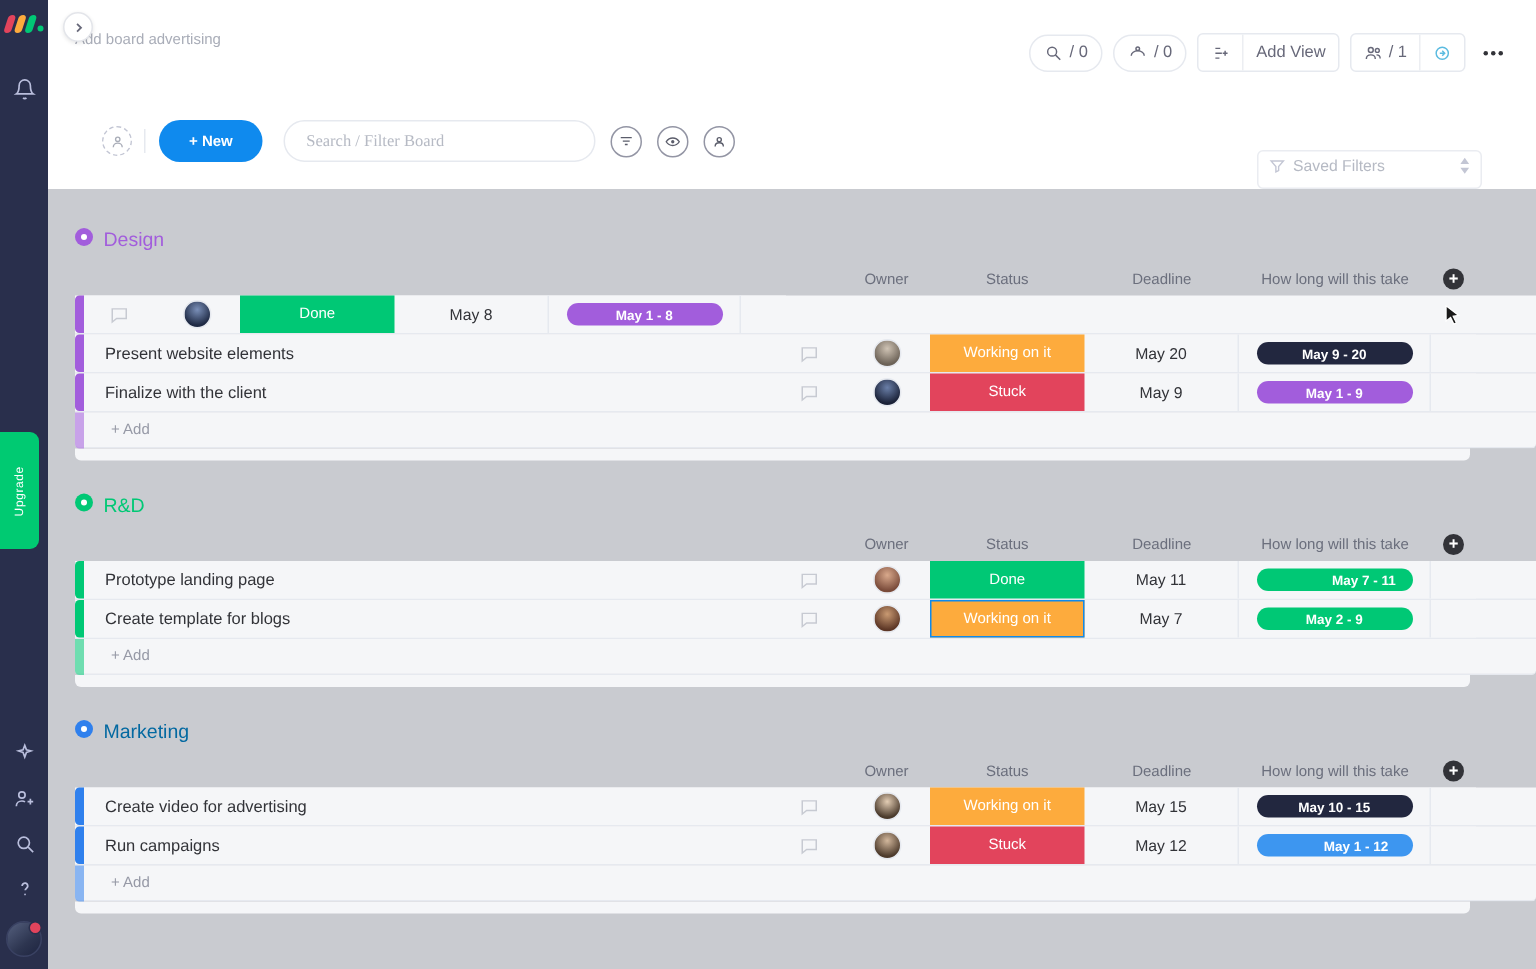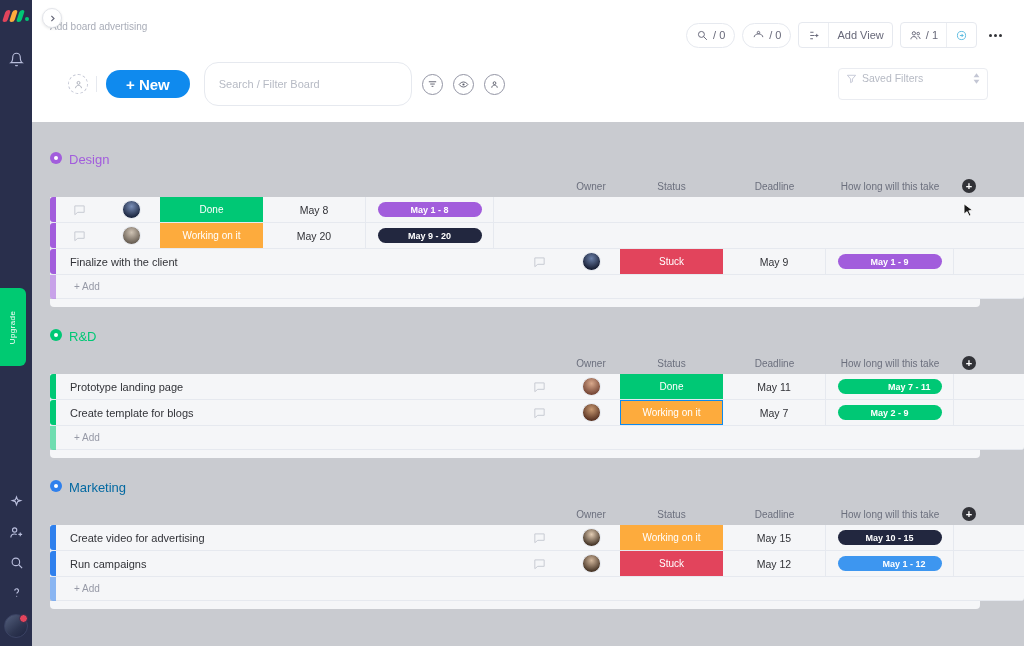"+ New" .btn-new { font-size: 15px -> 10px }
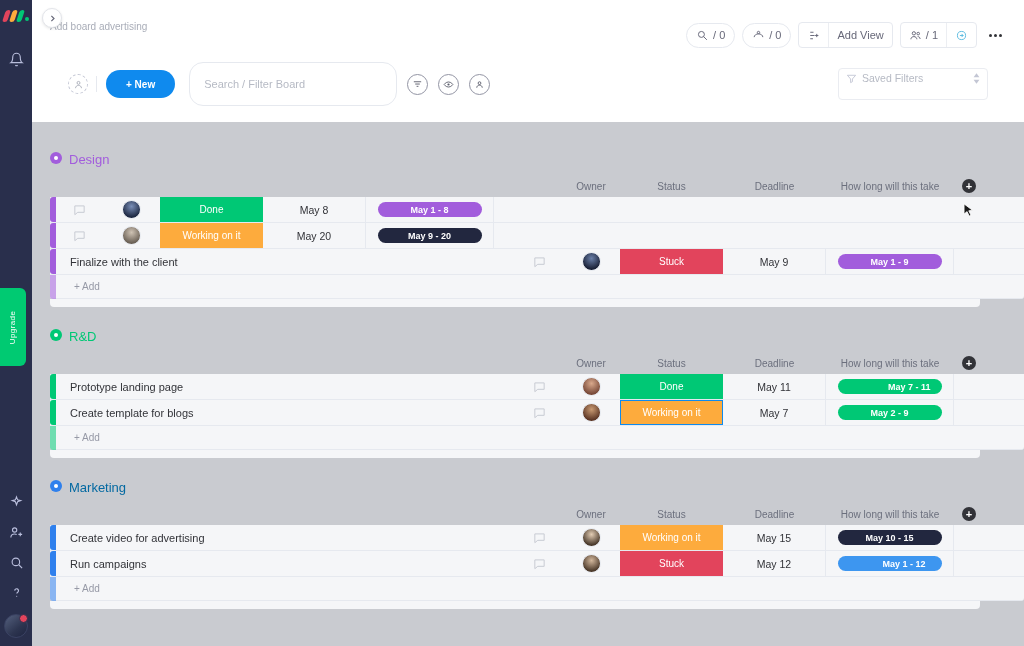"Search / Filter Board" .search-box { font-family: none -> Liberation Serif, serif; height: 44px -> 28px }
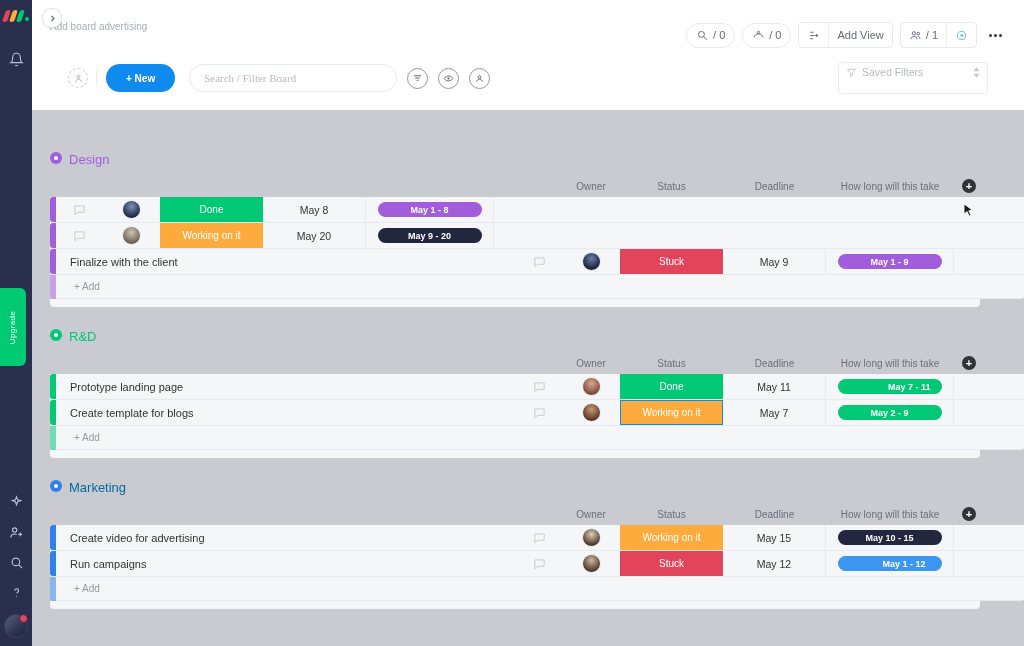"Saved Filters" .saved-filters { align-items: flex-end -> flex-start; margin-top: none -> 38px; padding: 15px 7px -> 4px 7px }
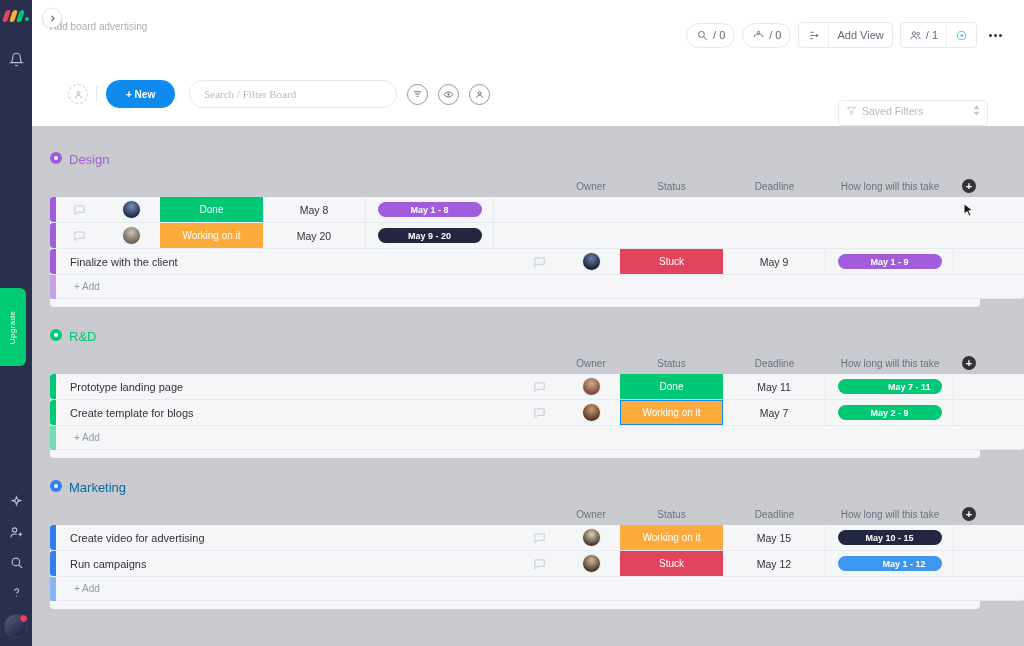"Present website elements" span.row-name { html: none -> <span>Present website elements</span> }
